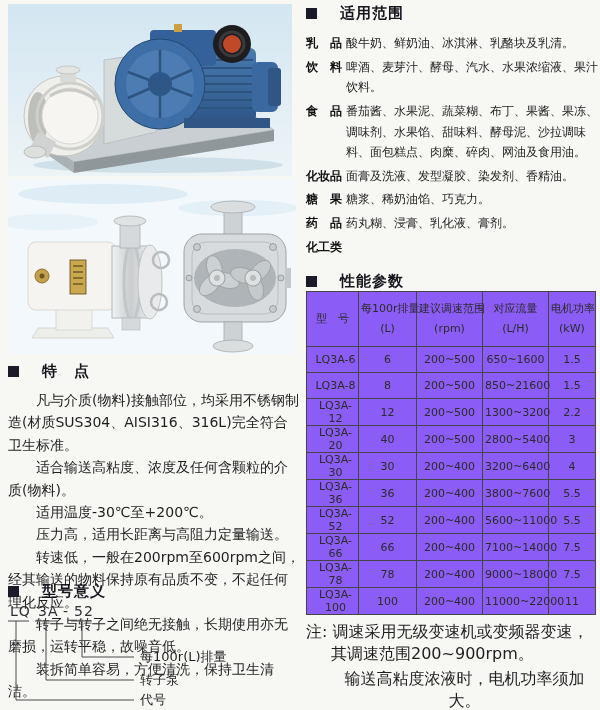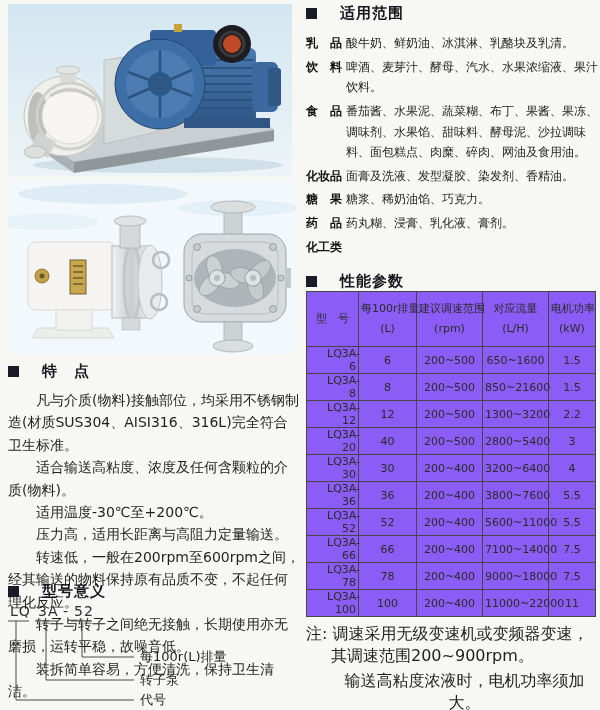"LQ3A-6" td.c-model { padding-left: 20px -> 8px; text-align: right -> center }
